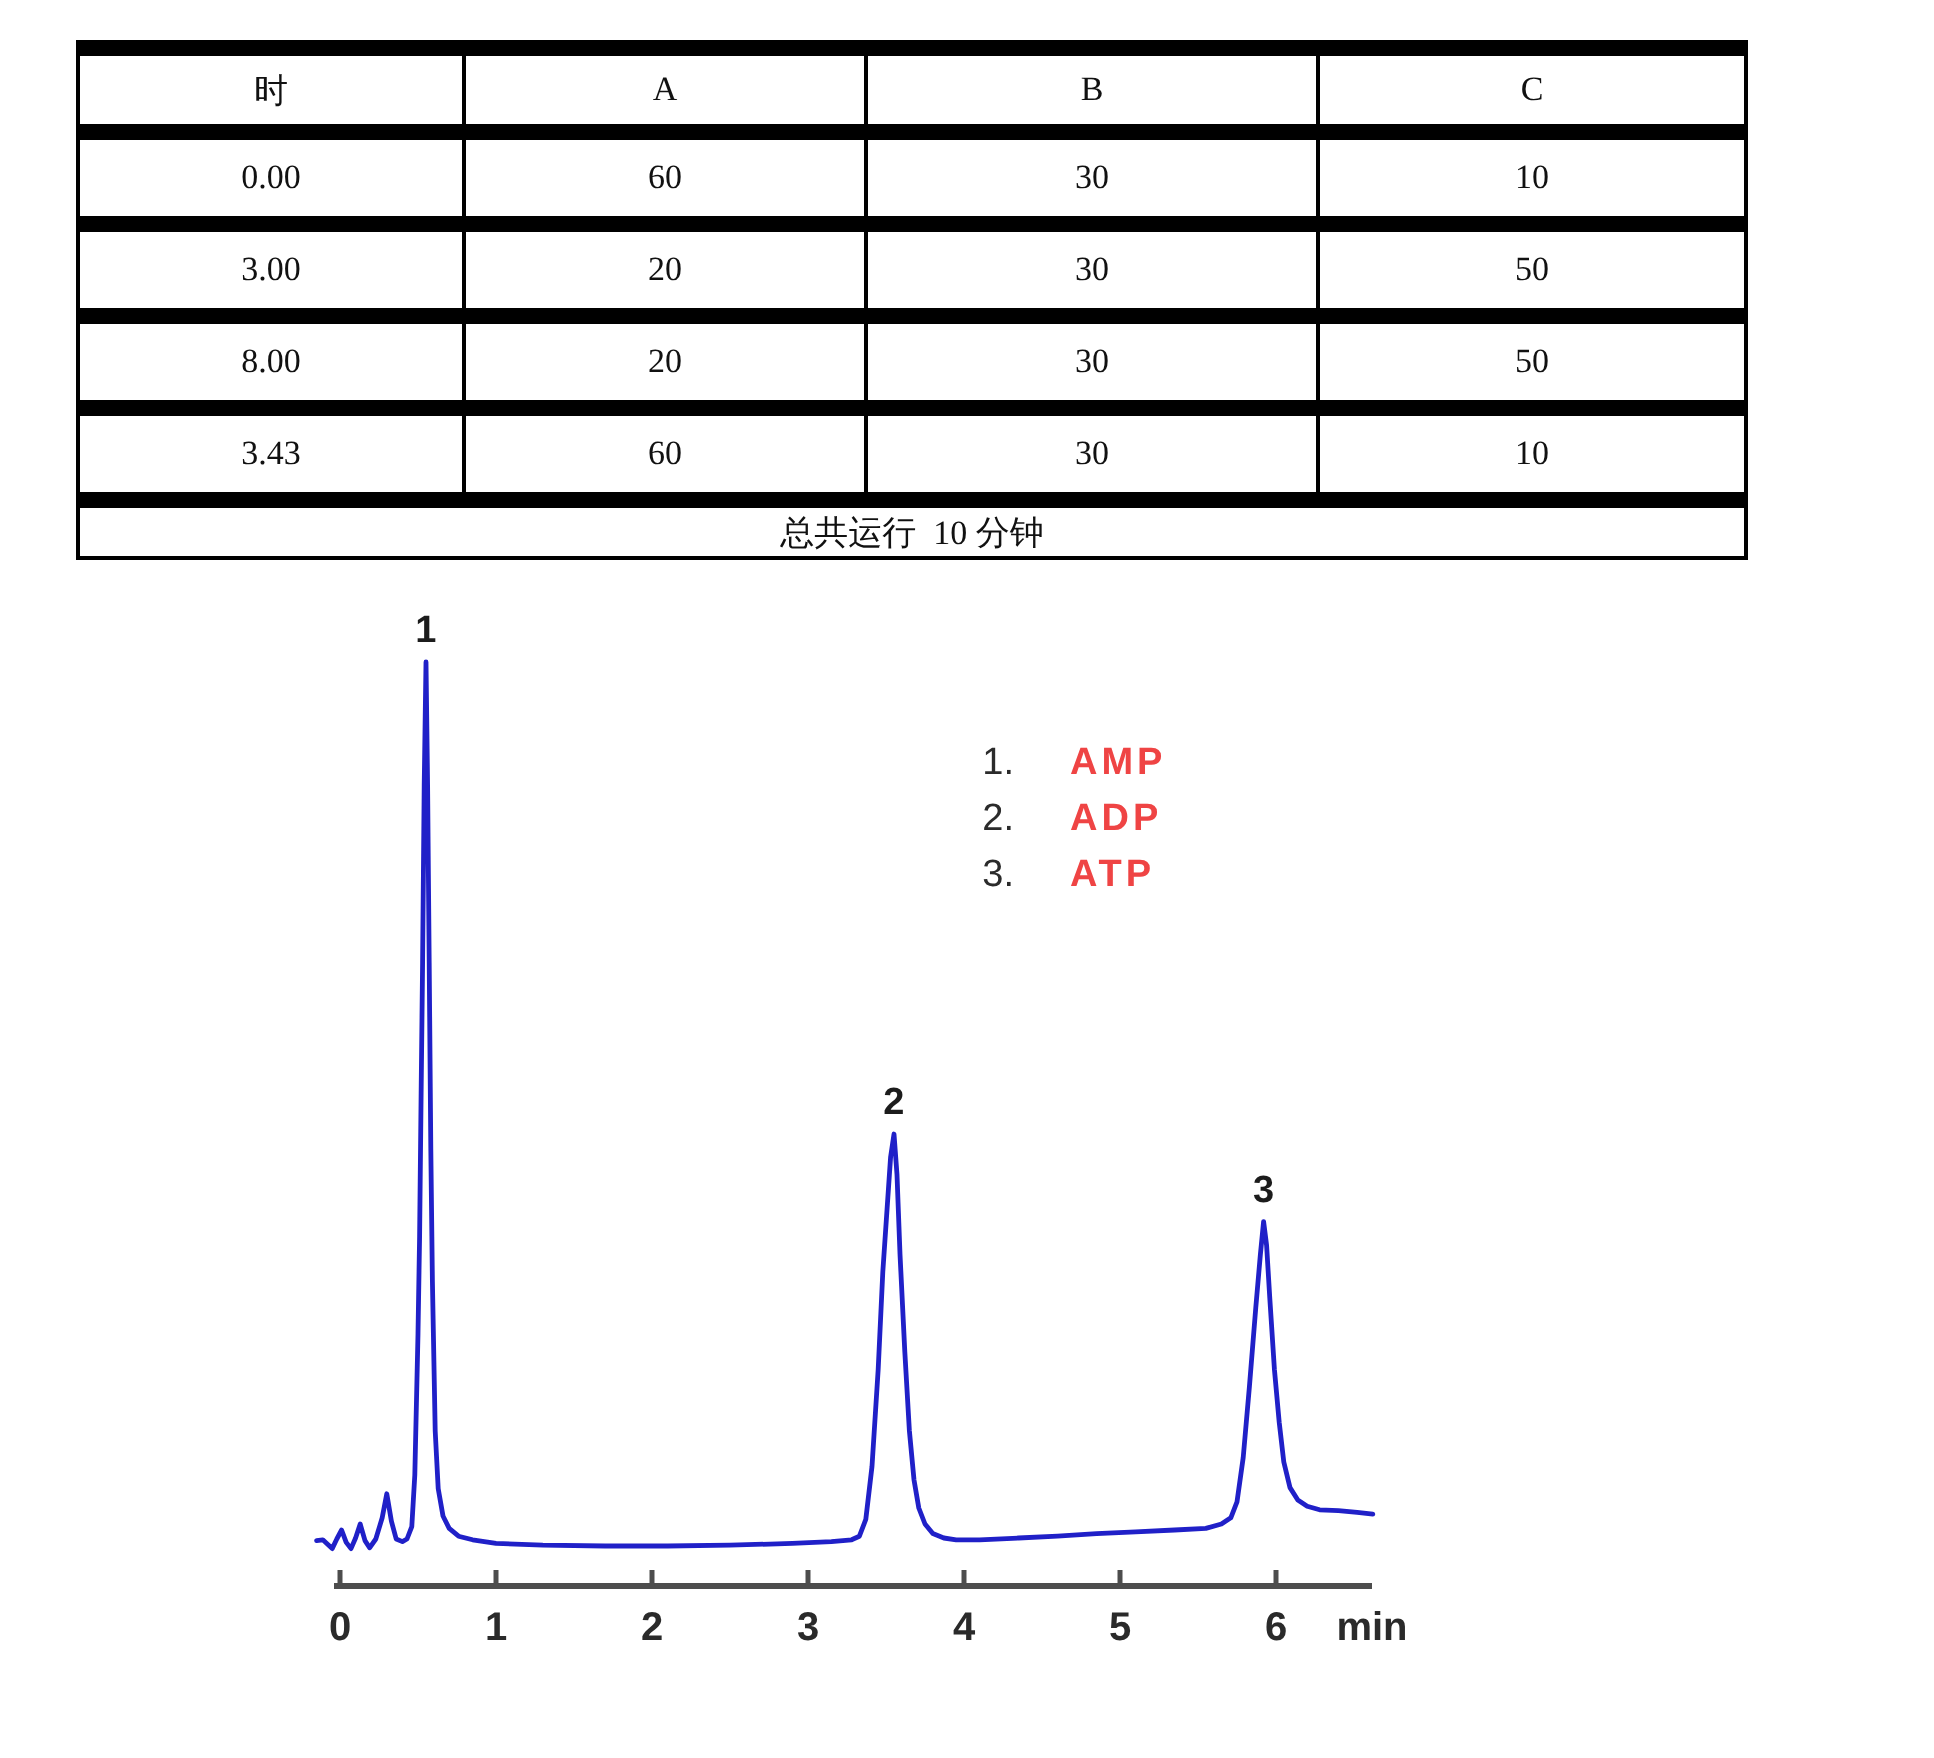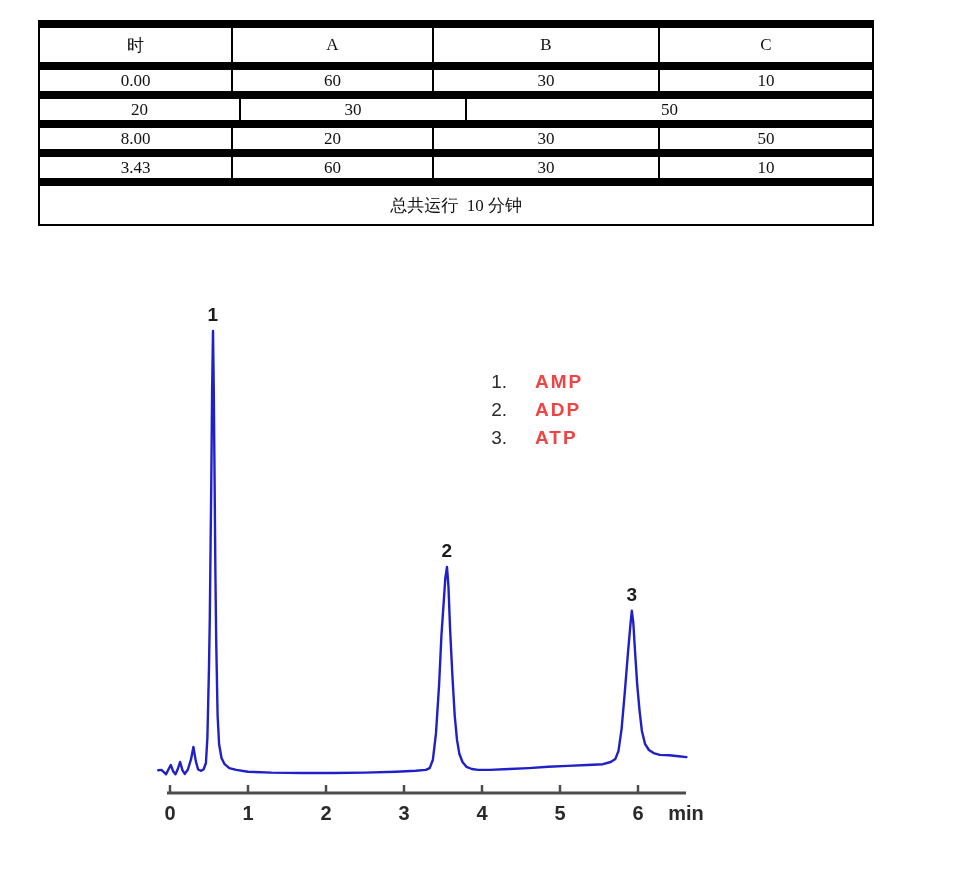"0.00" .trow { height: 21px -> 38px }
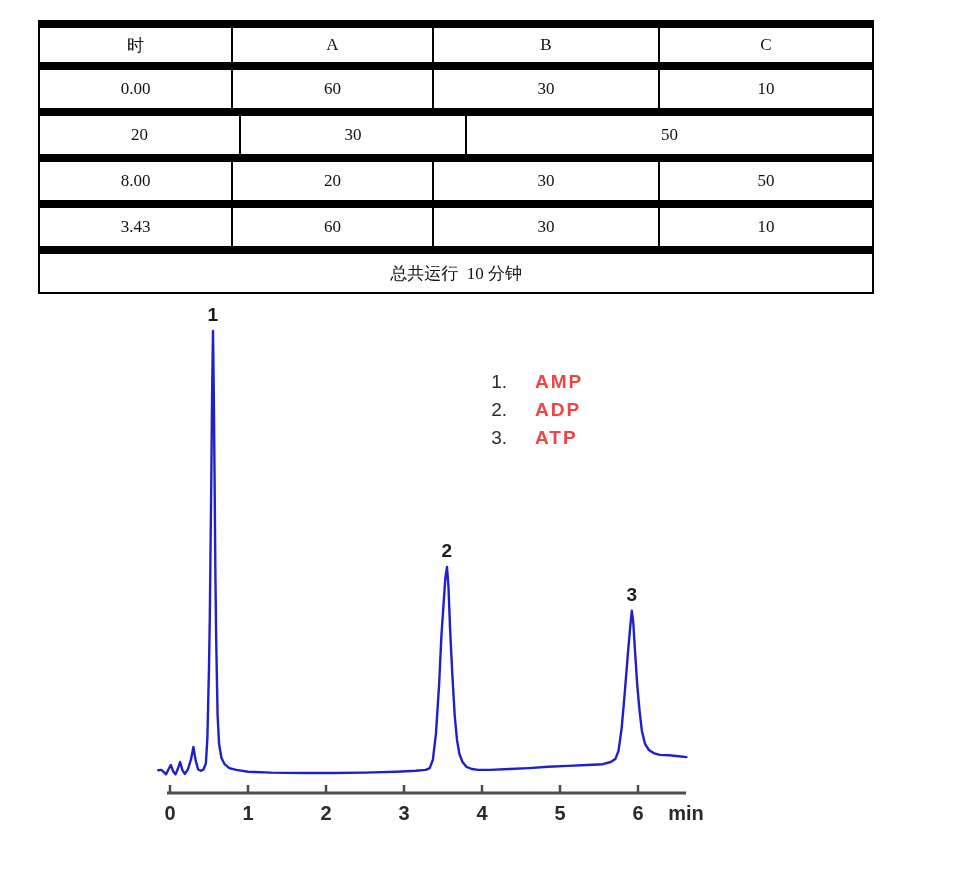"3.00" div.cell { html: none -> <div>3.00</div> }
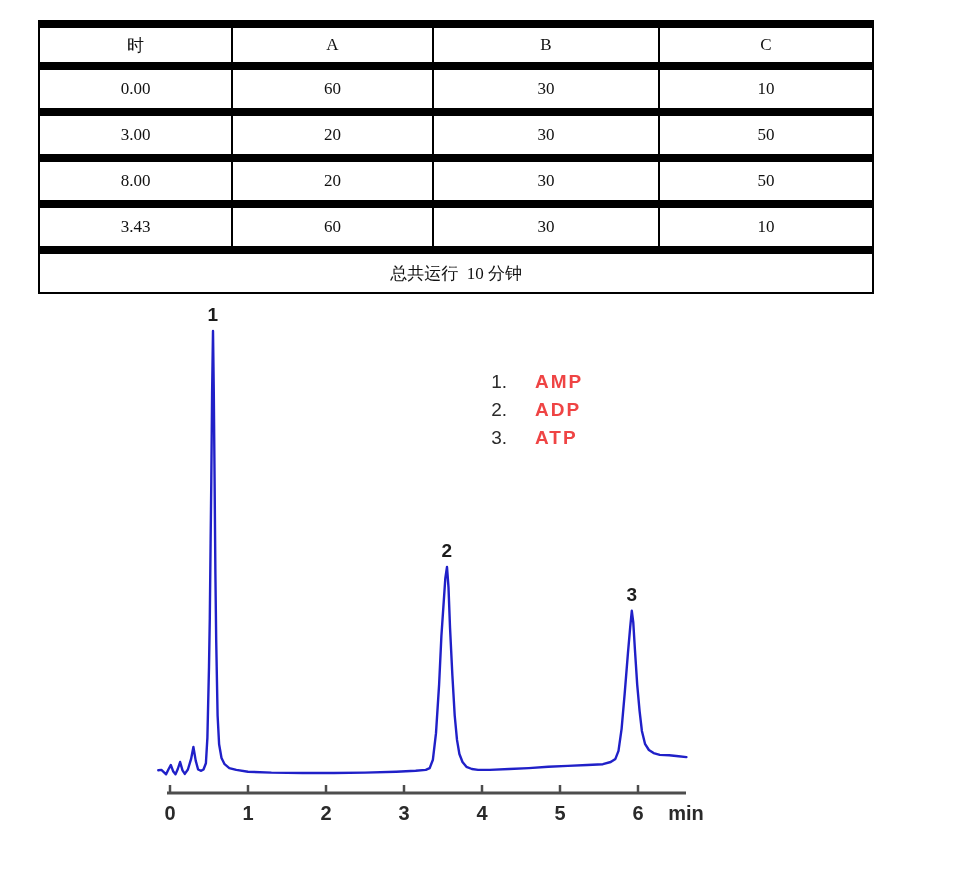"总共运行 10 分钟" .trow.tfoot { height: 38px -> 24px }
